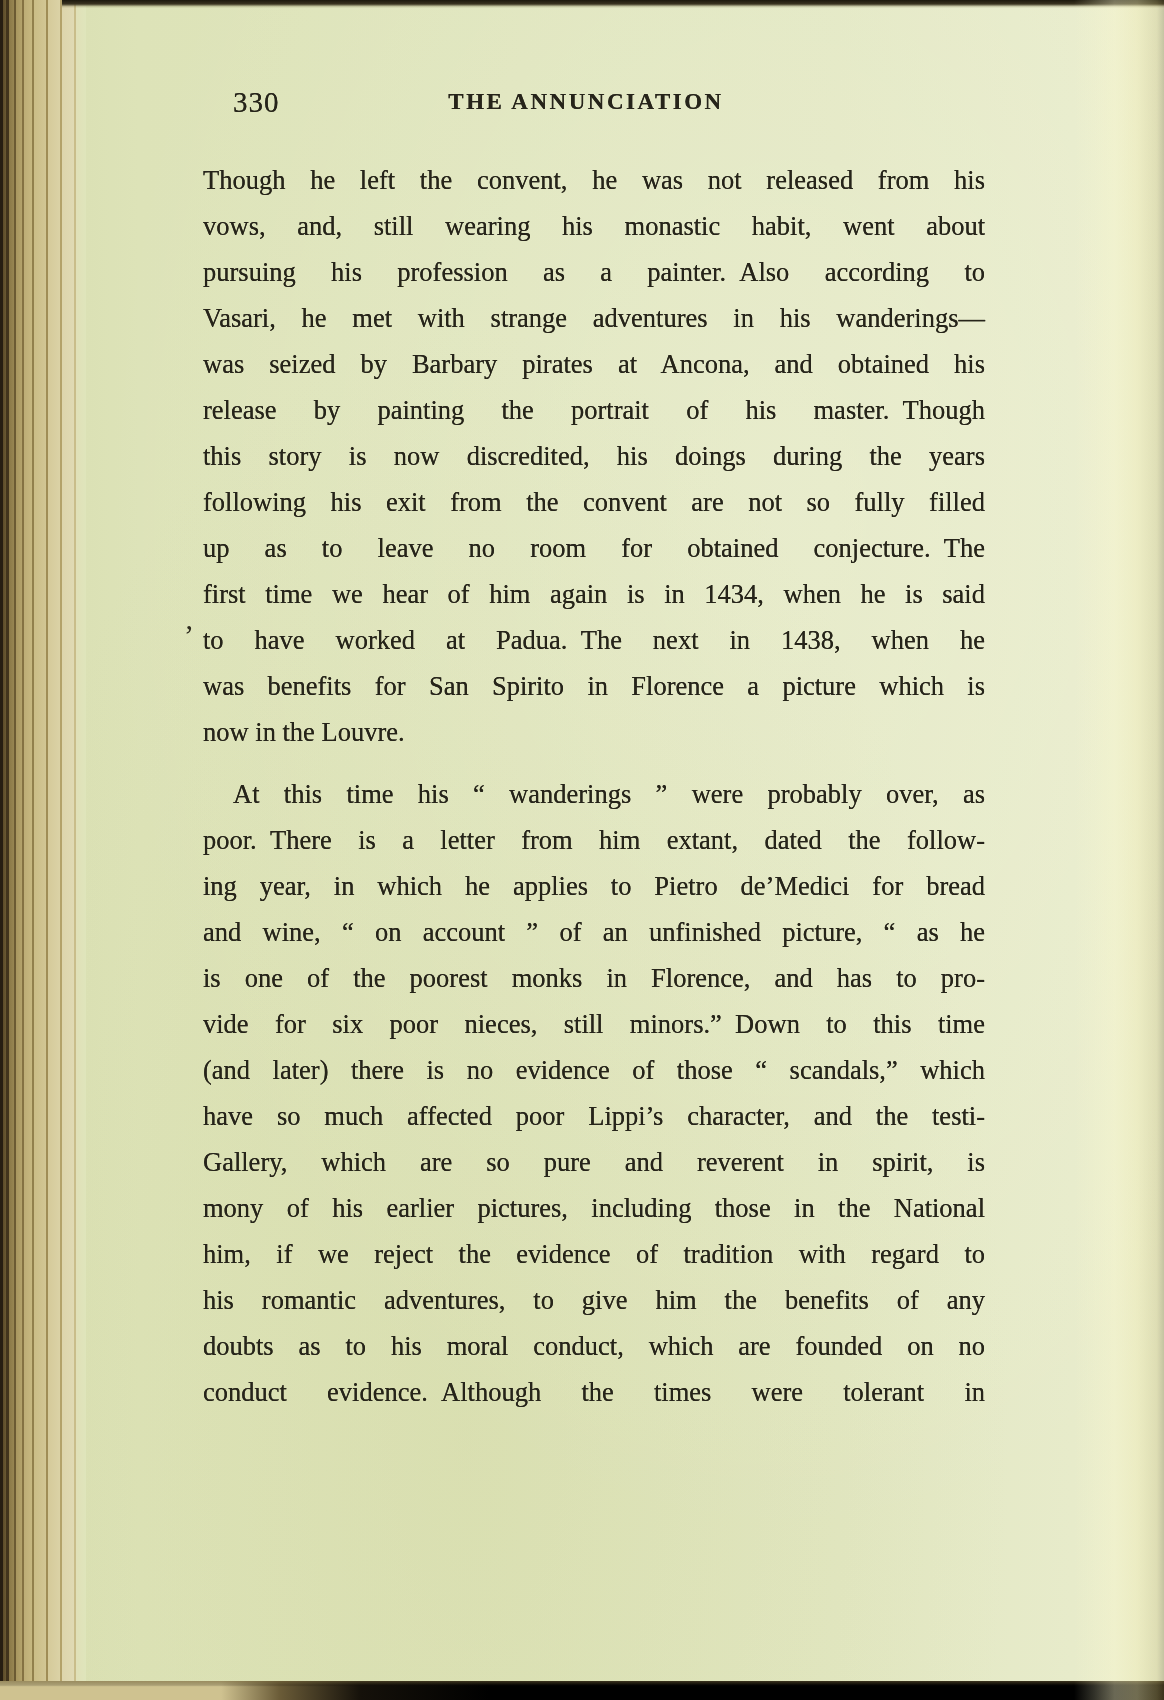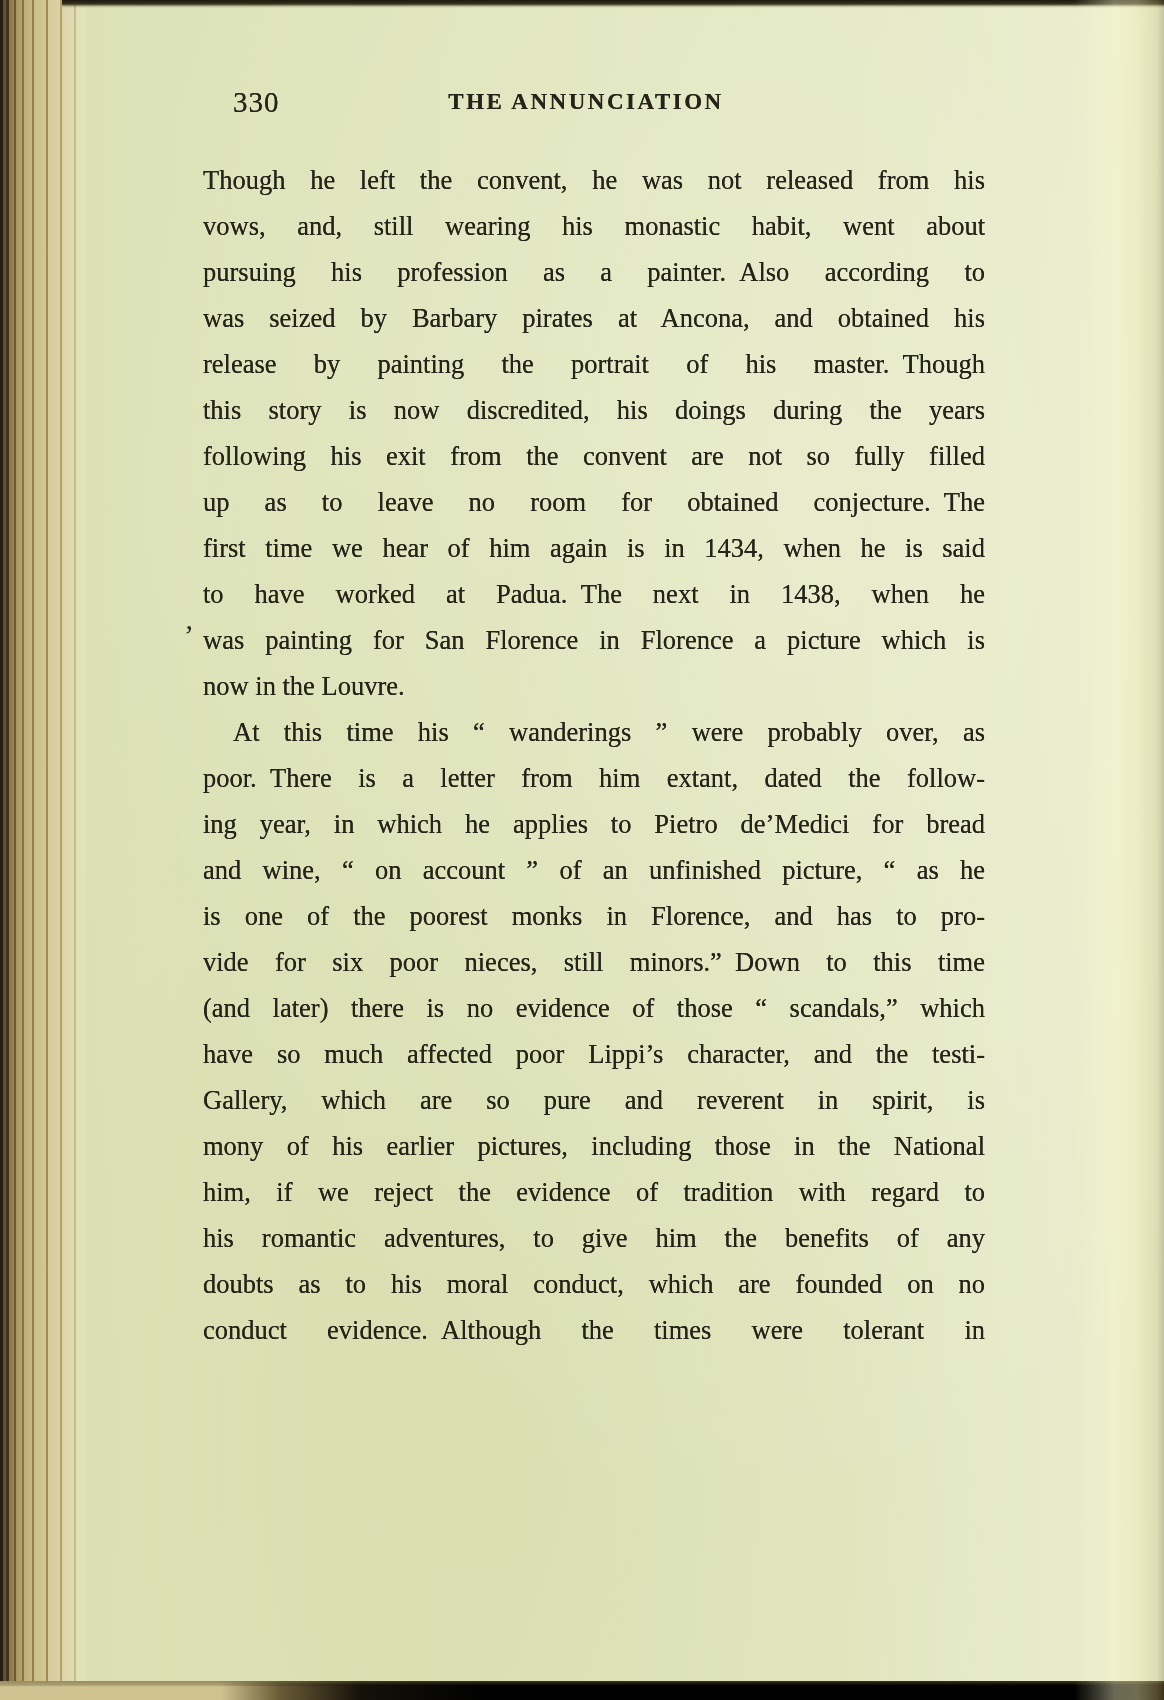"Vasari, he met with strange" div.line { html: none -> <div>Vasari, he met with strange adventures in his wanderings—</div> }
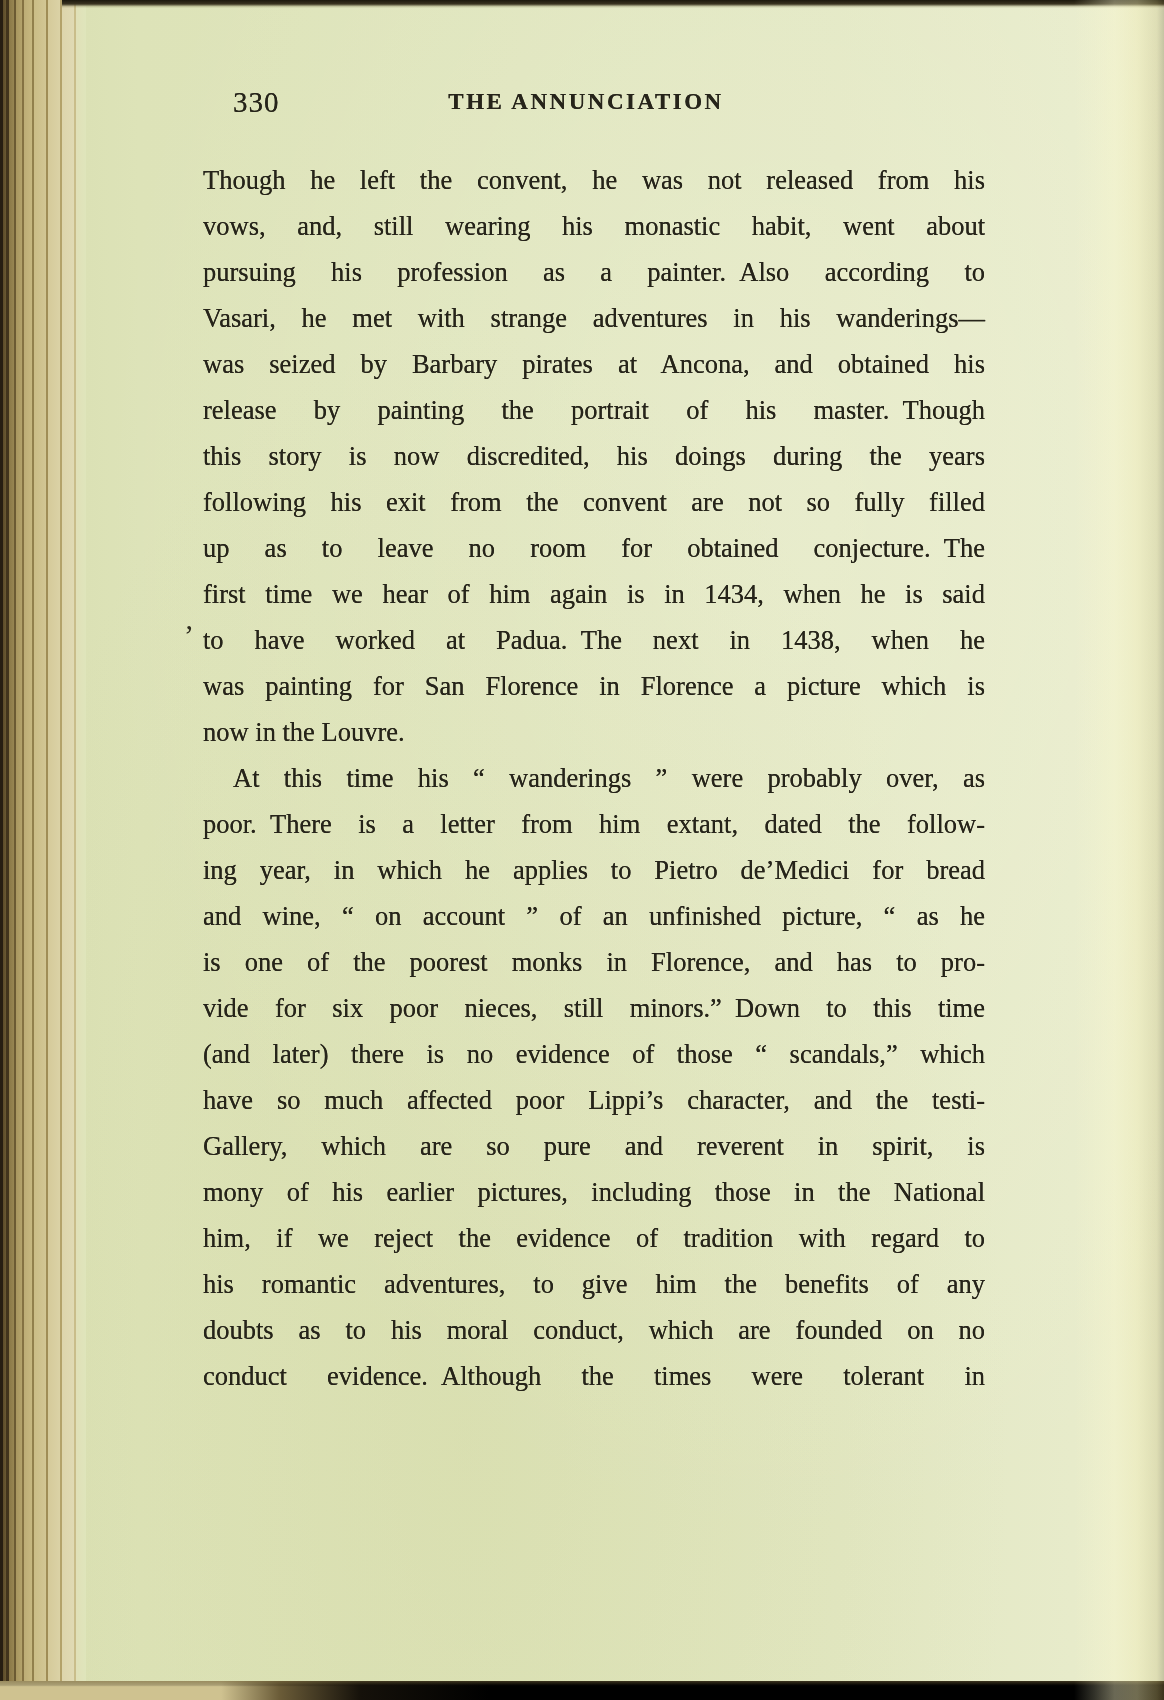"was painting for San Florence" div.line { text: painting for San Florence -> benefits for San Spirito }
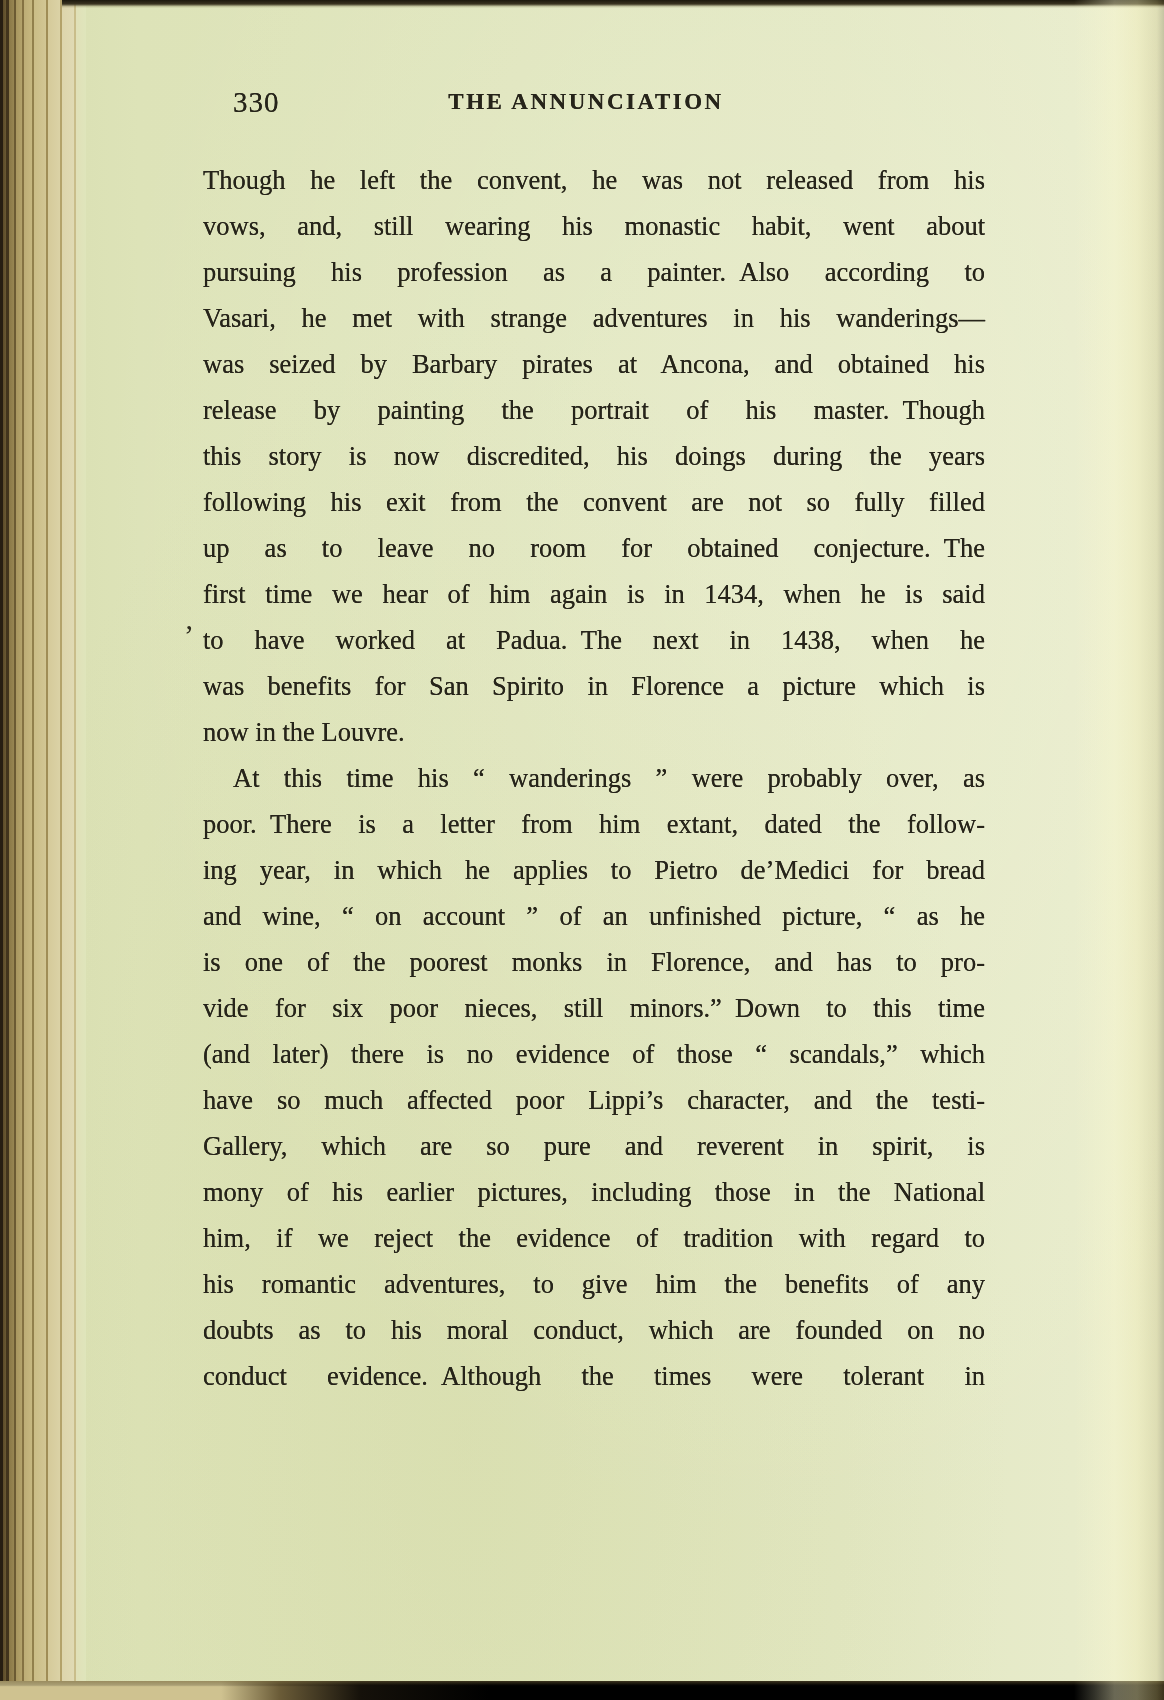"At this time his “" .line.indent { margin-top: none -> 16px }
